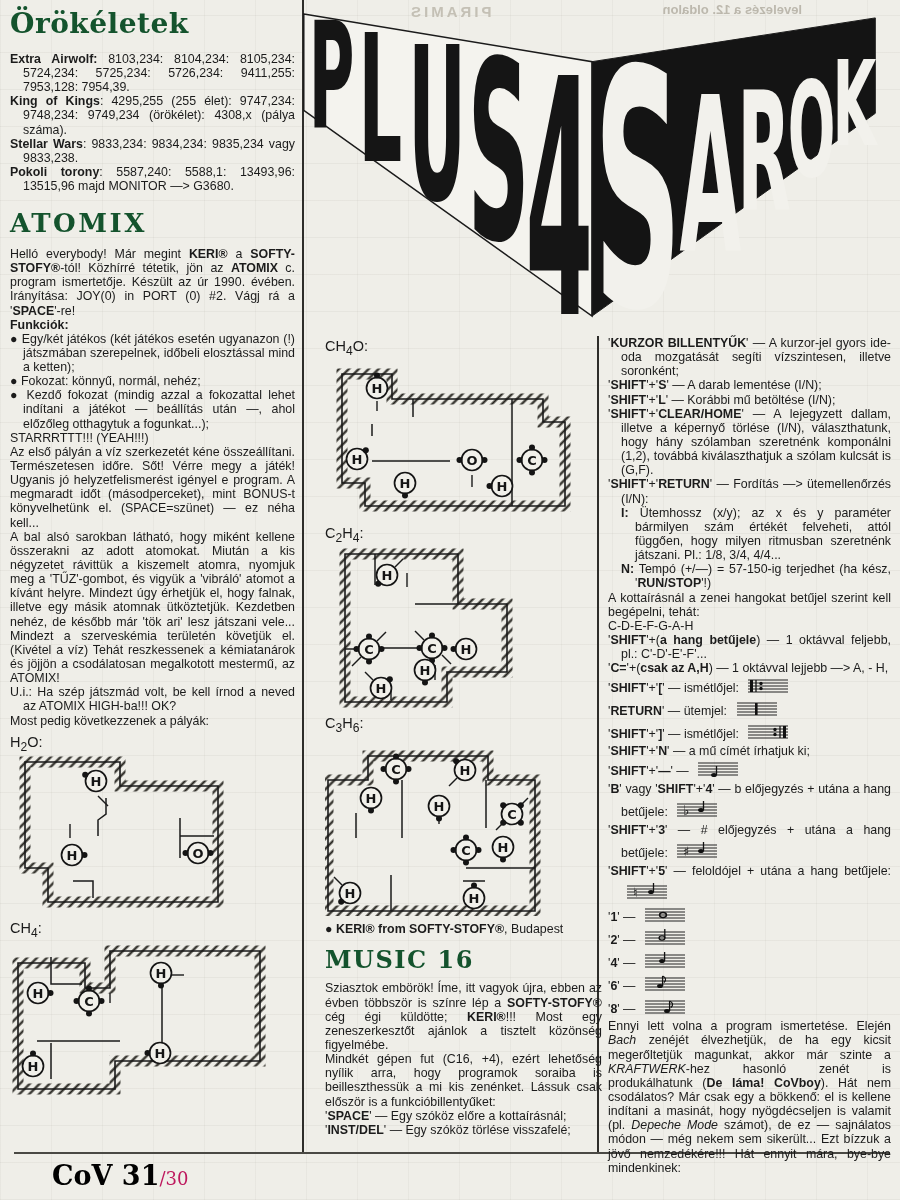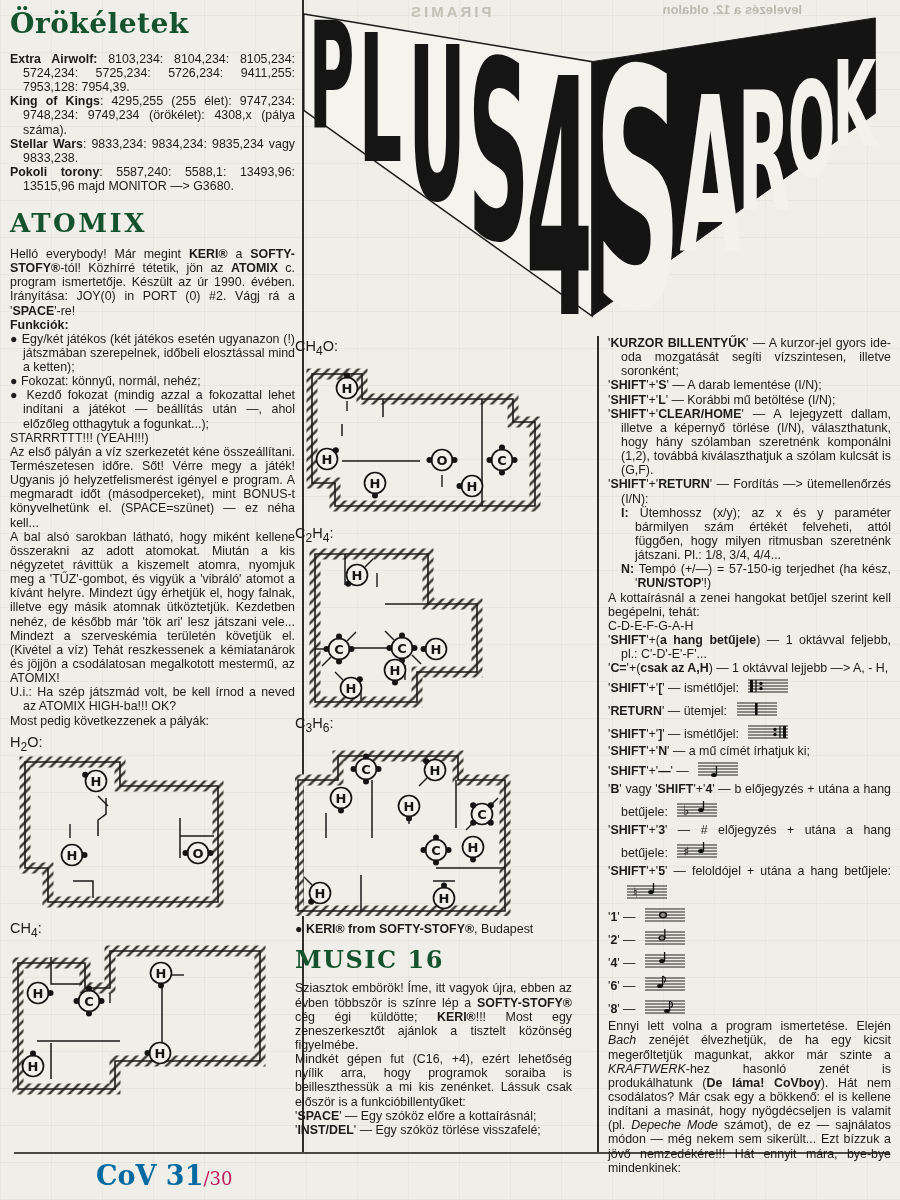"CH4O:" #col2 { left: 295px -> 325px }
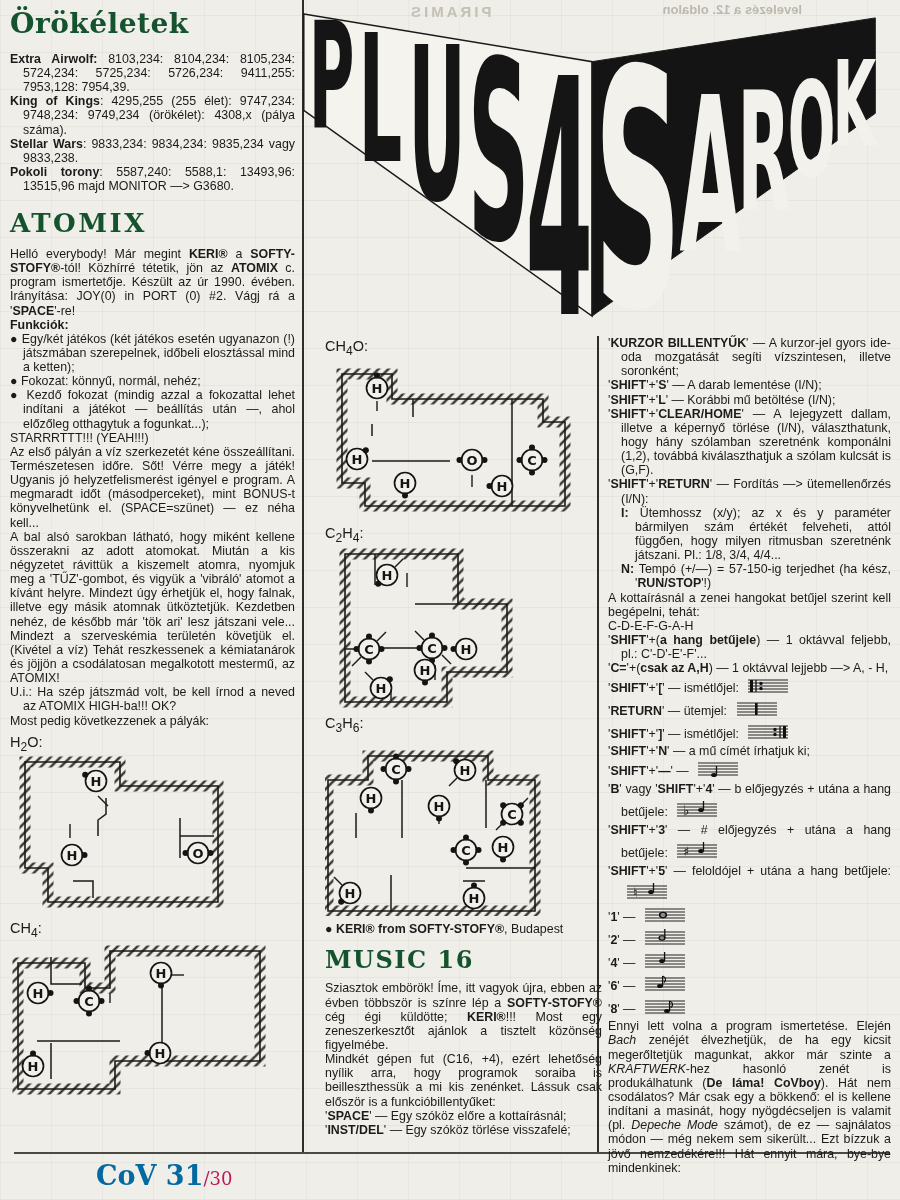"CoV 31" #footer .mag { color: #0369a1 -> #000000; margin-left: 44px -> none }
